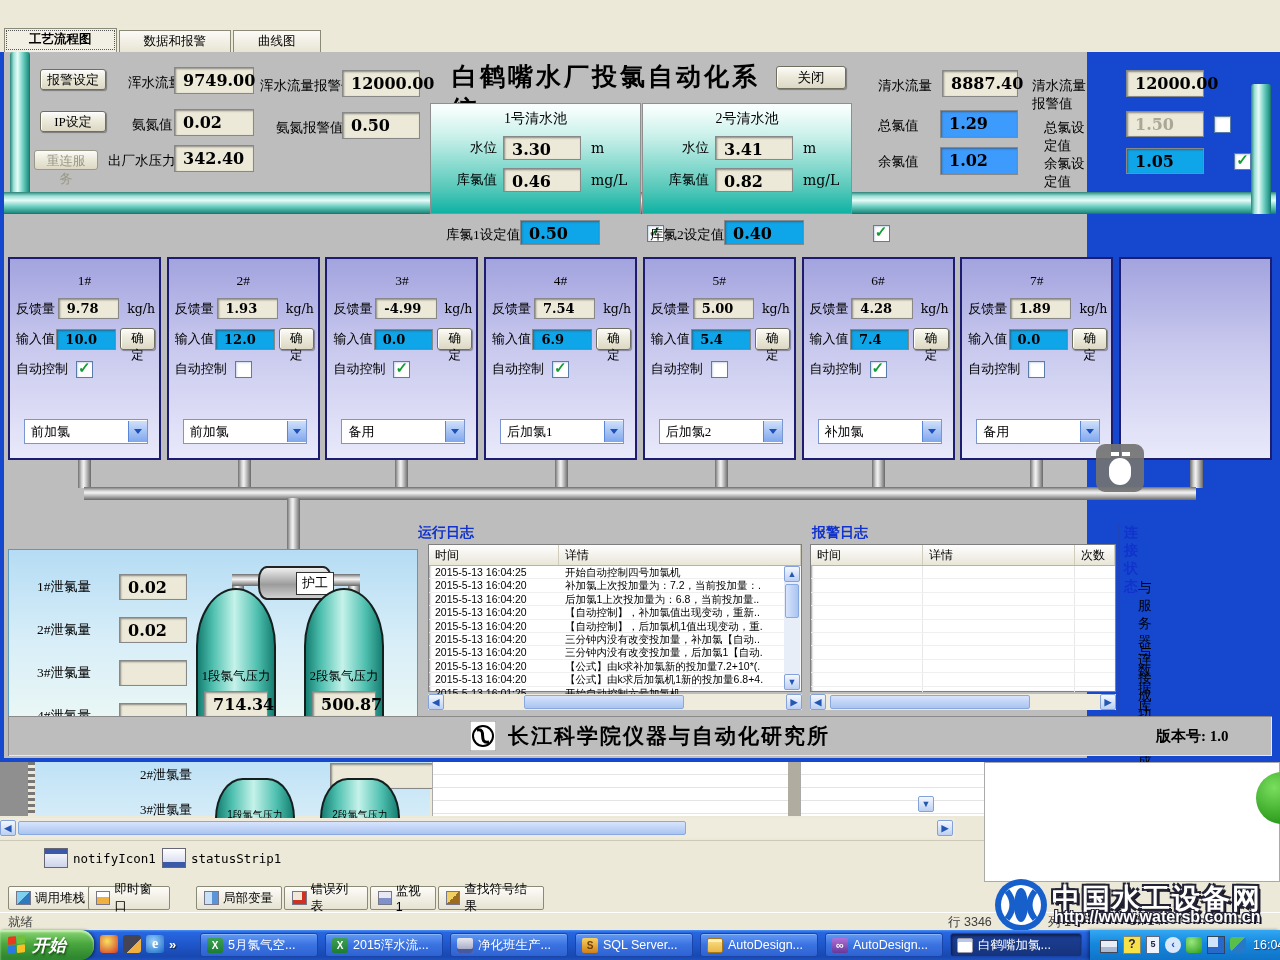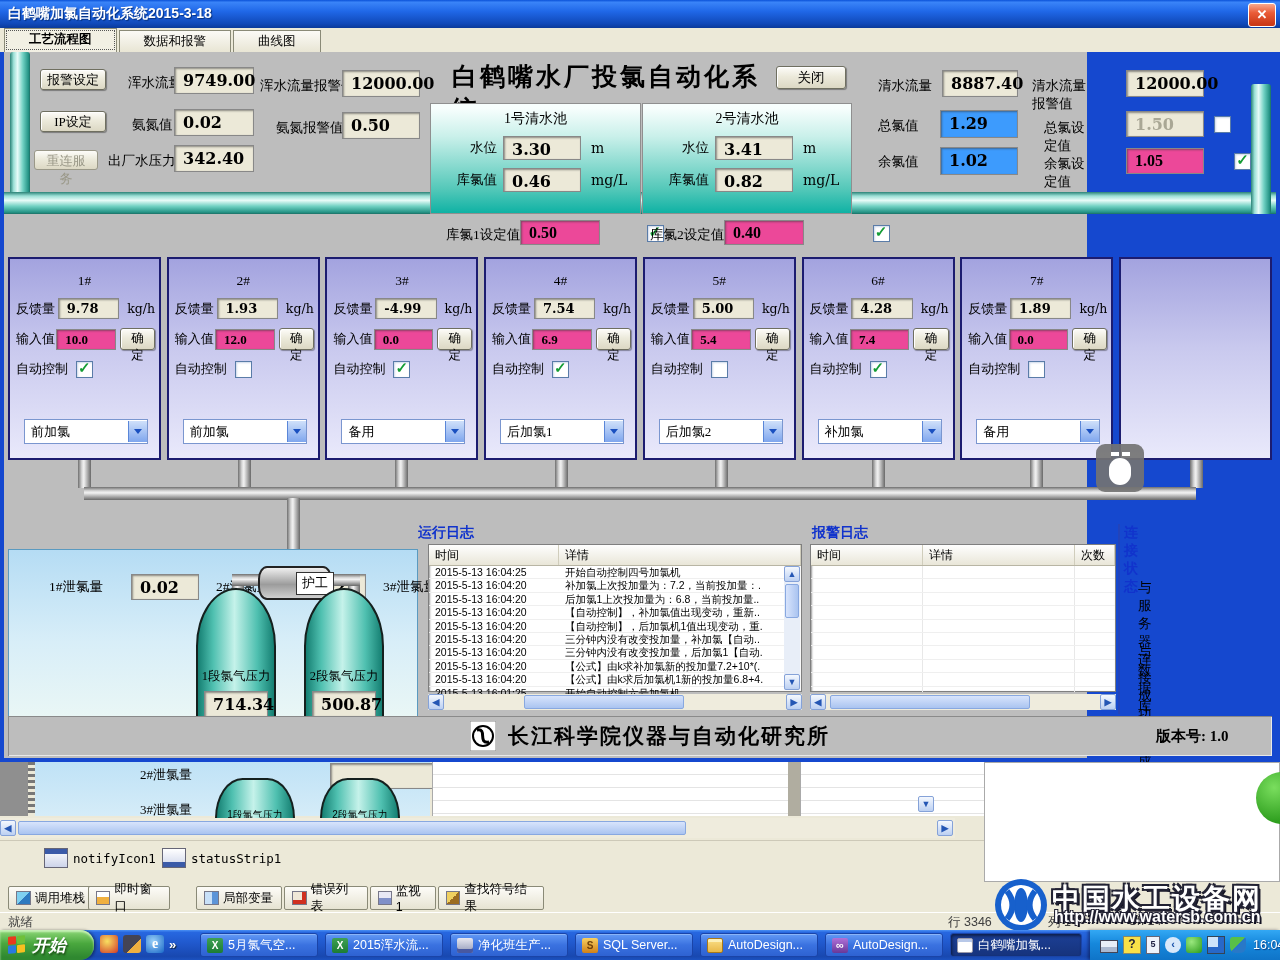"白鹤嘴加氯自动化系统2015-3-18" div.abs { html: <div> <span>白鹤嘴加氯自动化系统2015-3-18</span> <div><span>✕</span></div> </div> -> none }
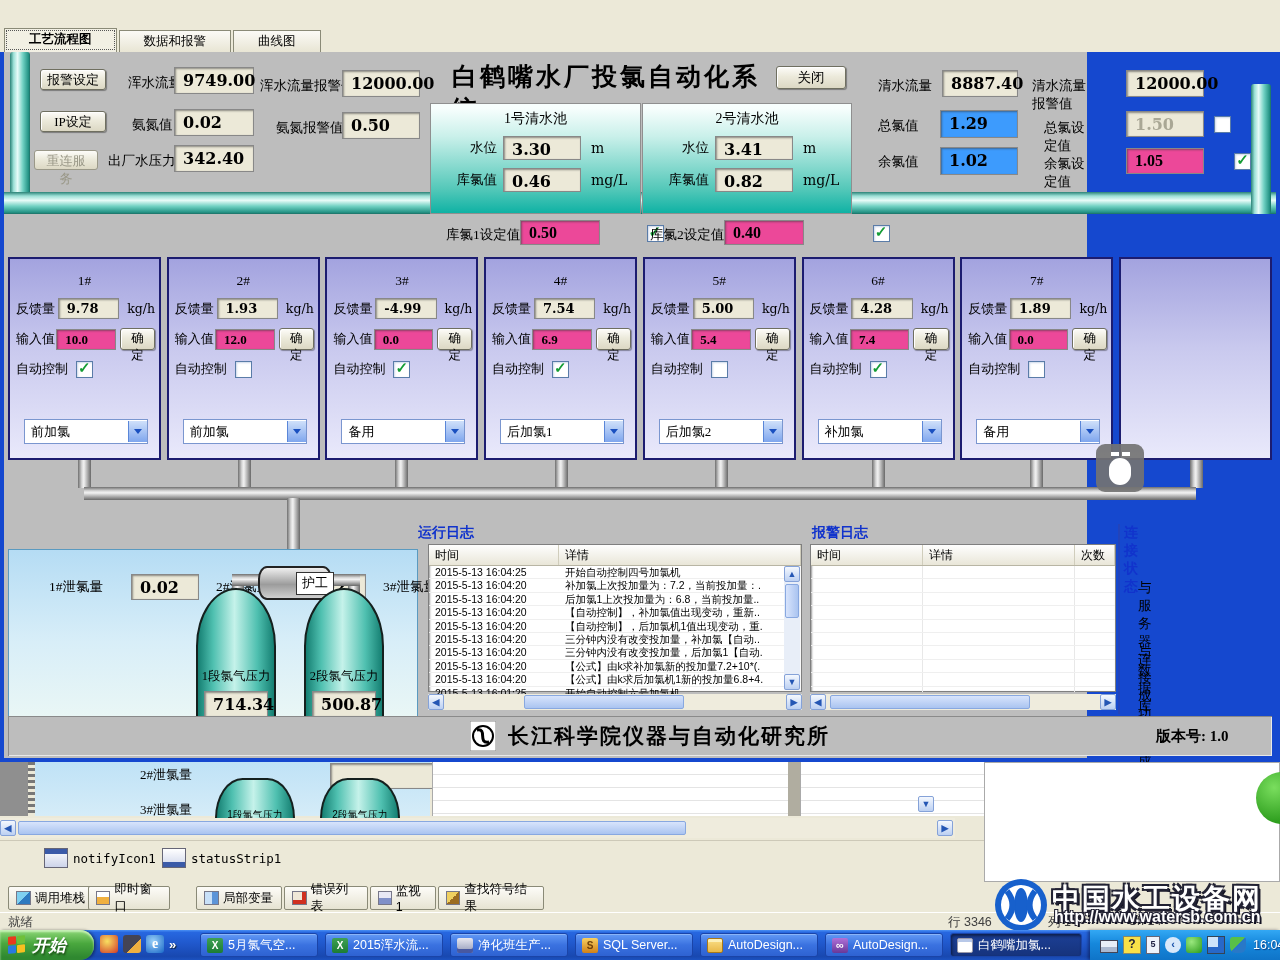"1.05" .val.white { background: #ec4899 -> #0ea5e9; font-family: Liberation Serif, serif -> none }
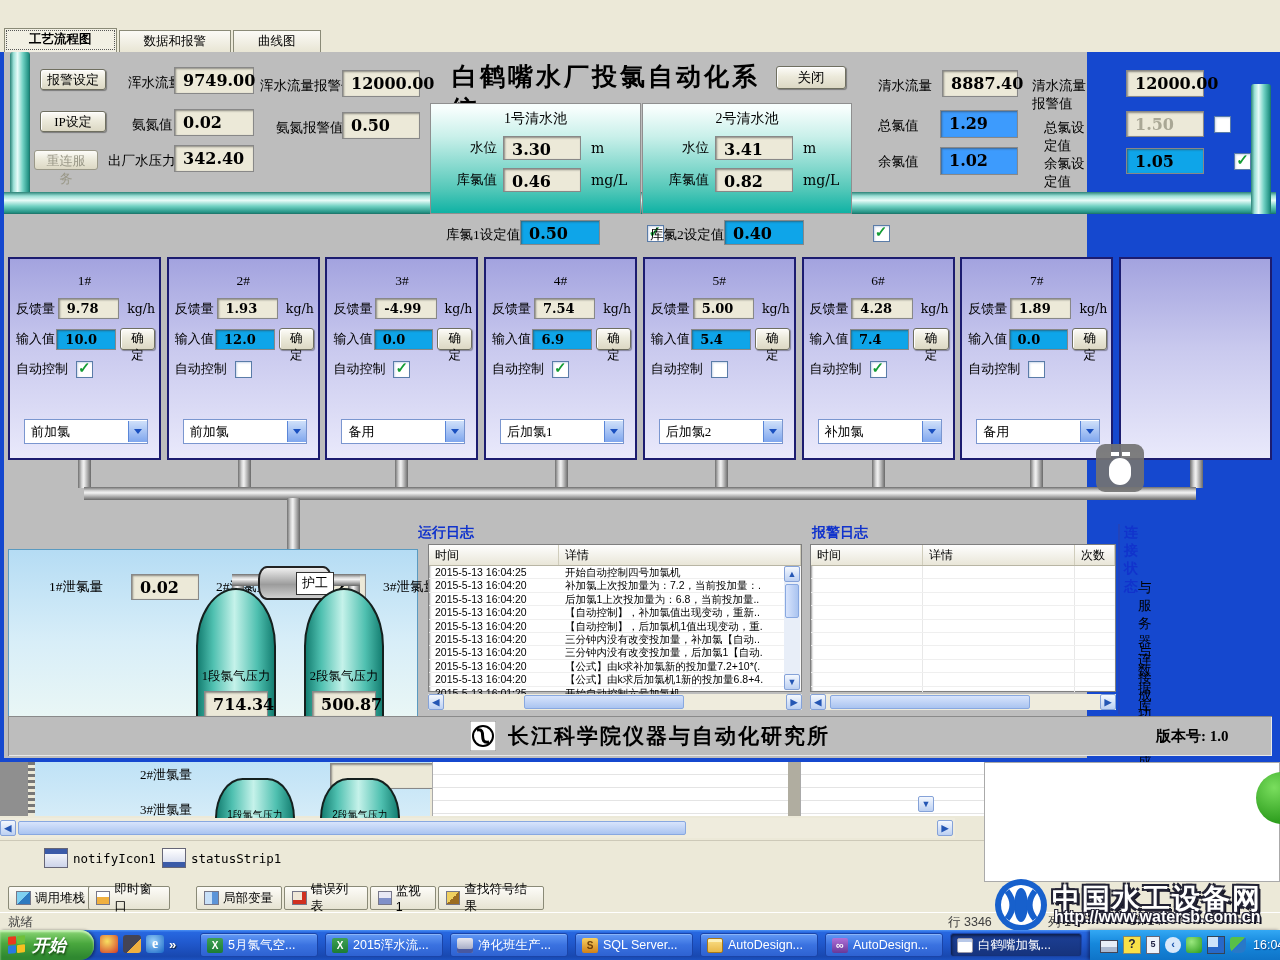"1#泄氯量" .leakrows { flex-direction: row -> column; margin-left: 12px -> none }
